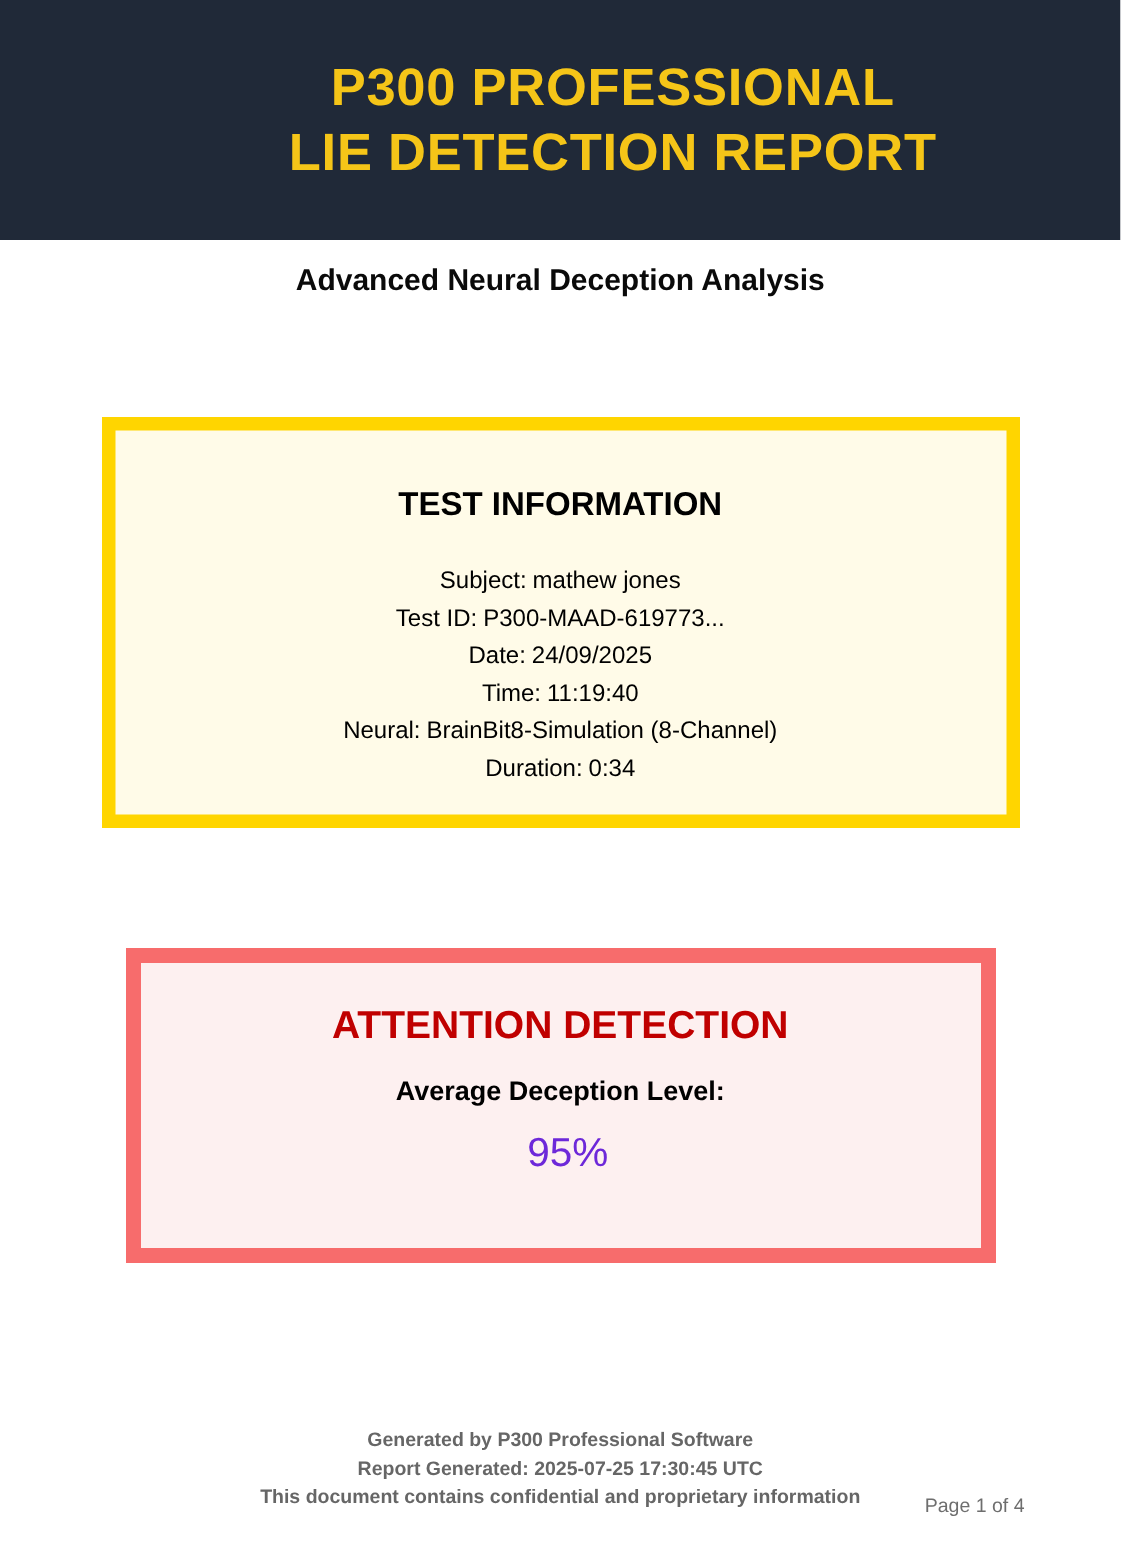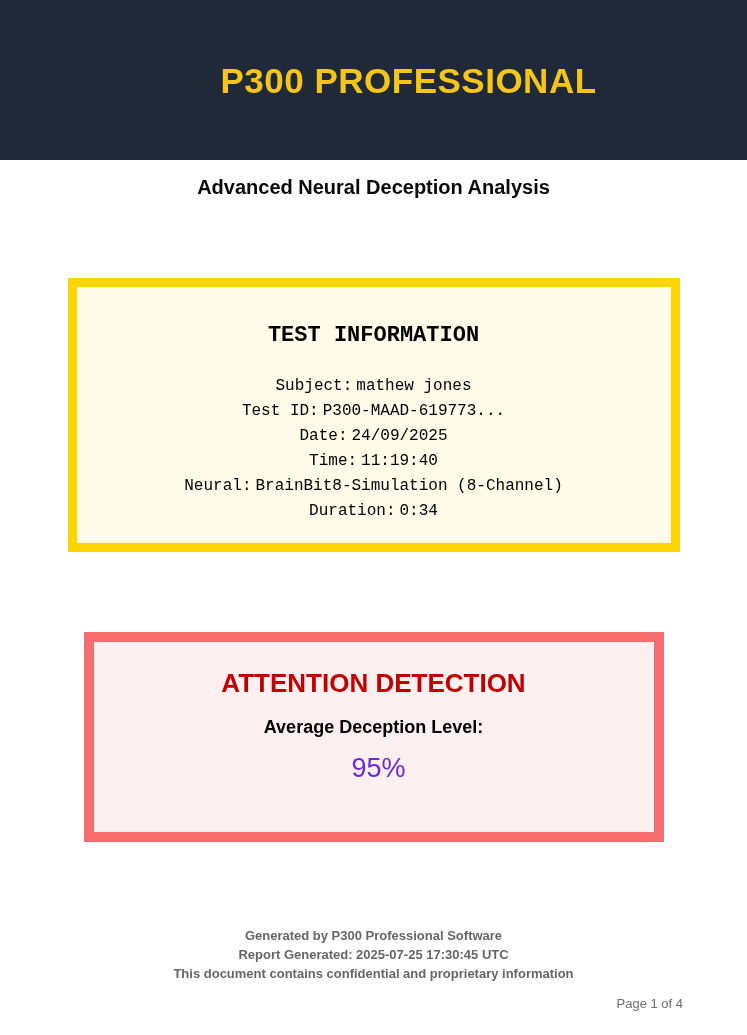"LIE DETECTION REPORT" span { html: none -> <span>LIE DETECTION REPORT</span> }
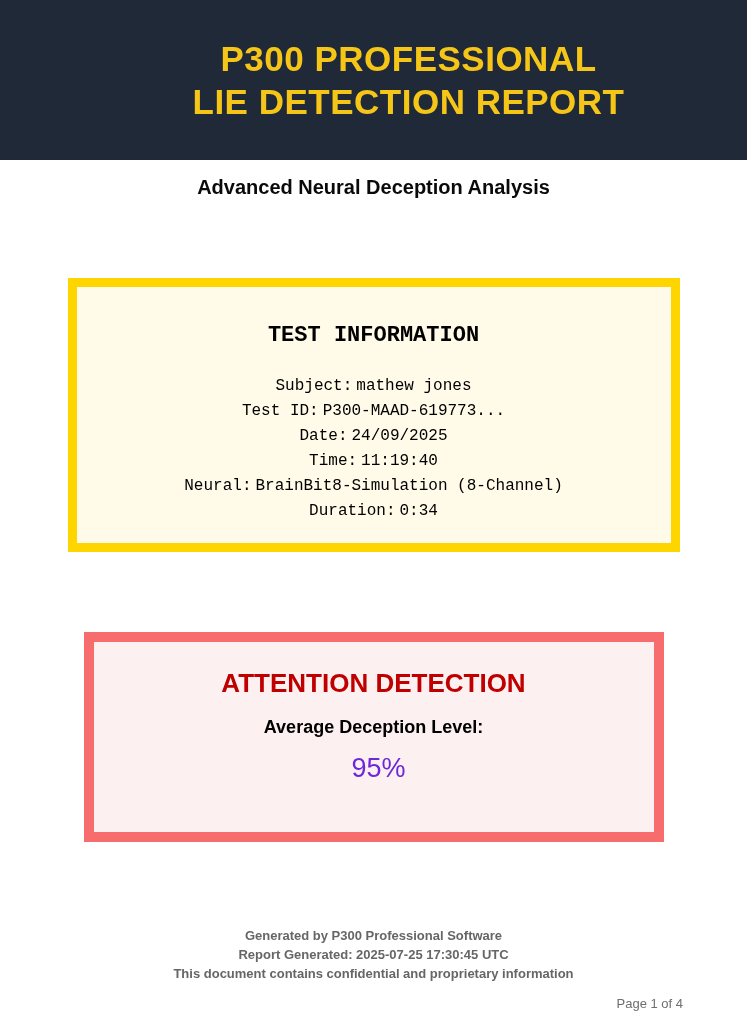"TEST INFORMATION" .info-box { font-family: Liberation Mono, monospace -> none }
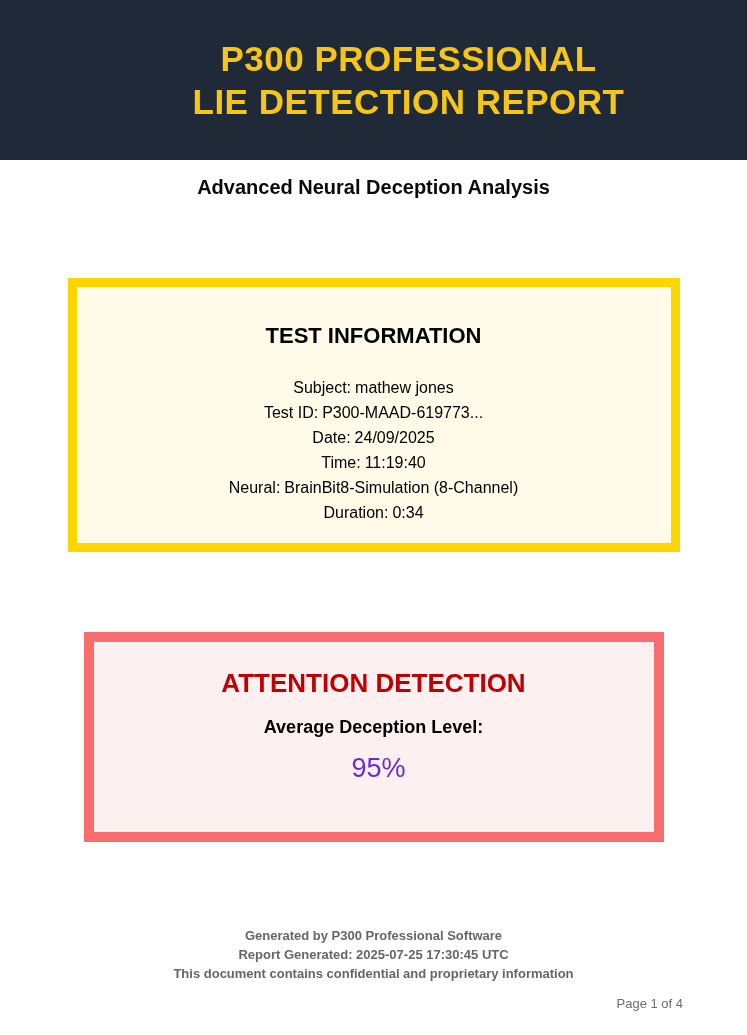"Generated by P300 Professional Software" .report-footer { margin-top: 84px -> 108px }
